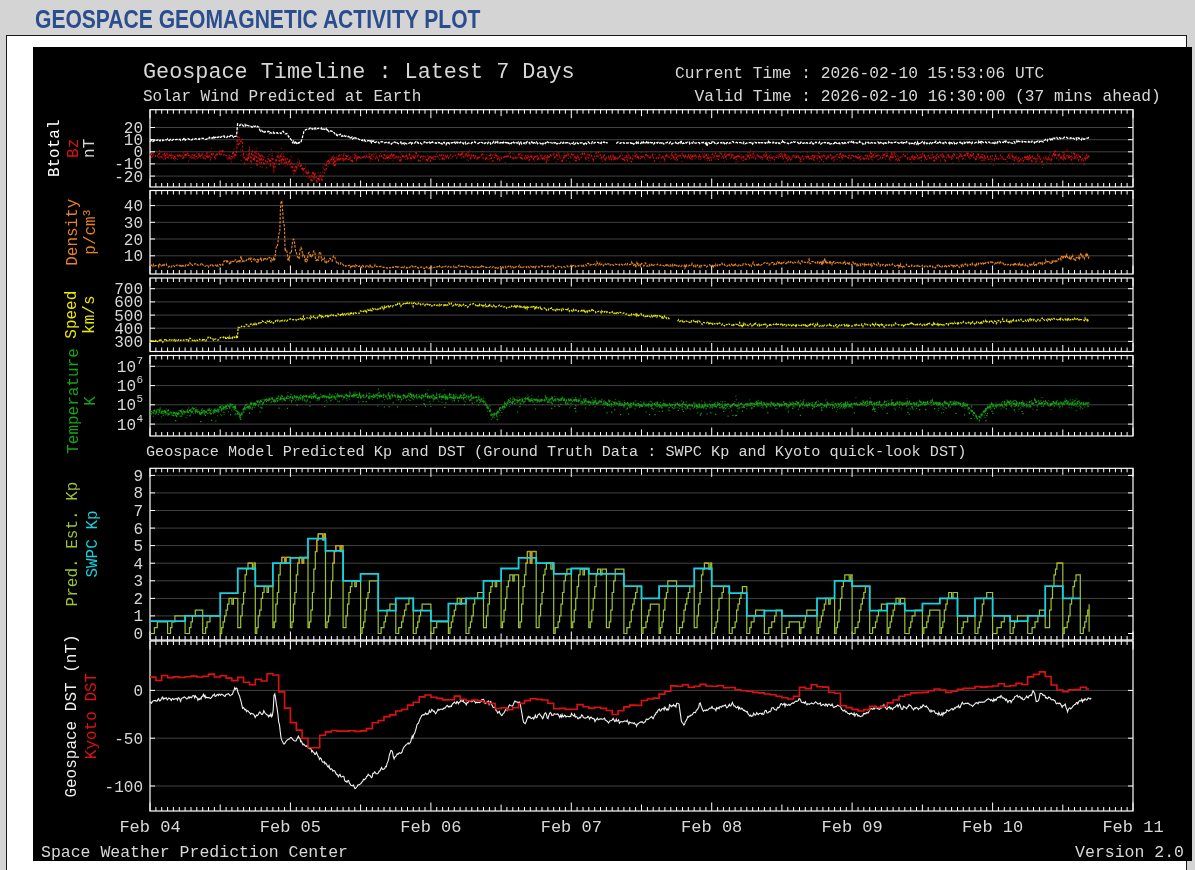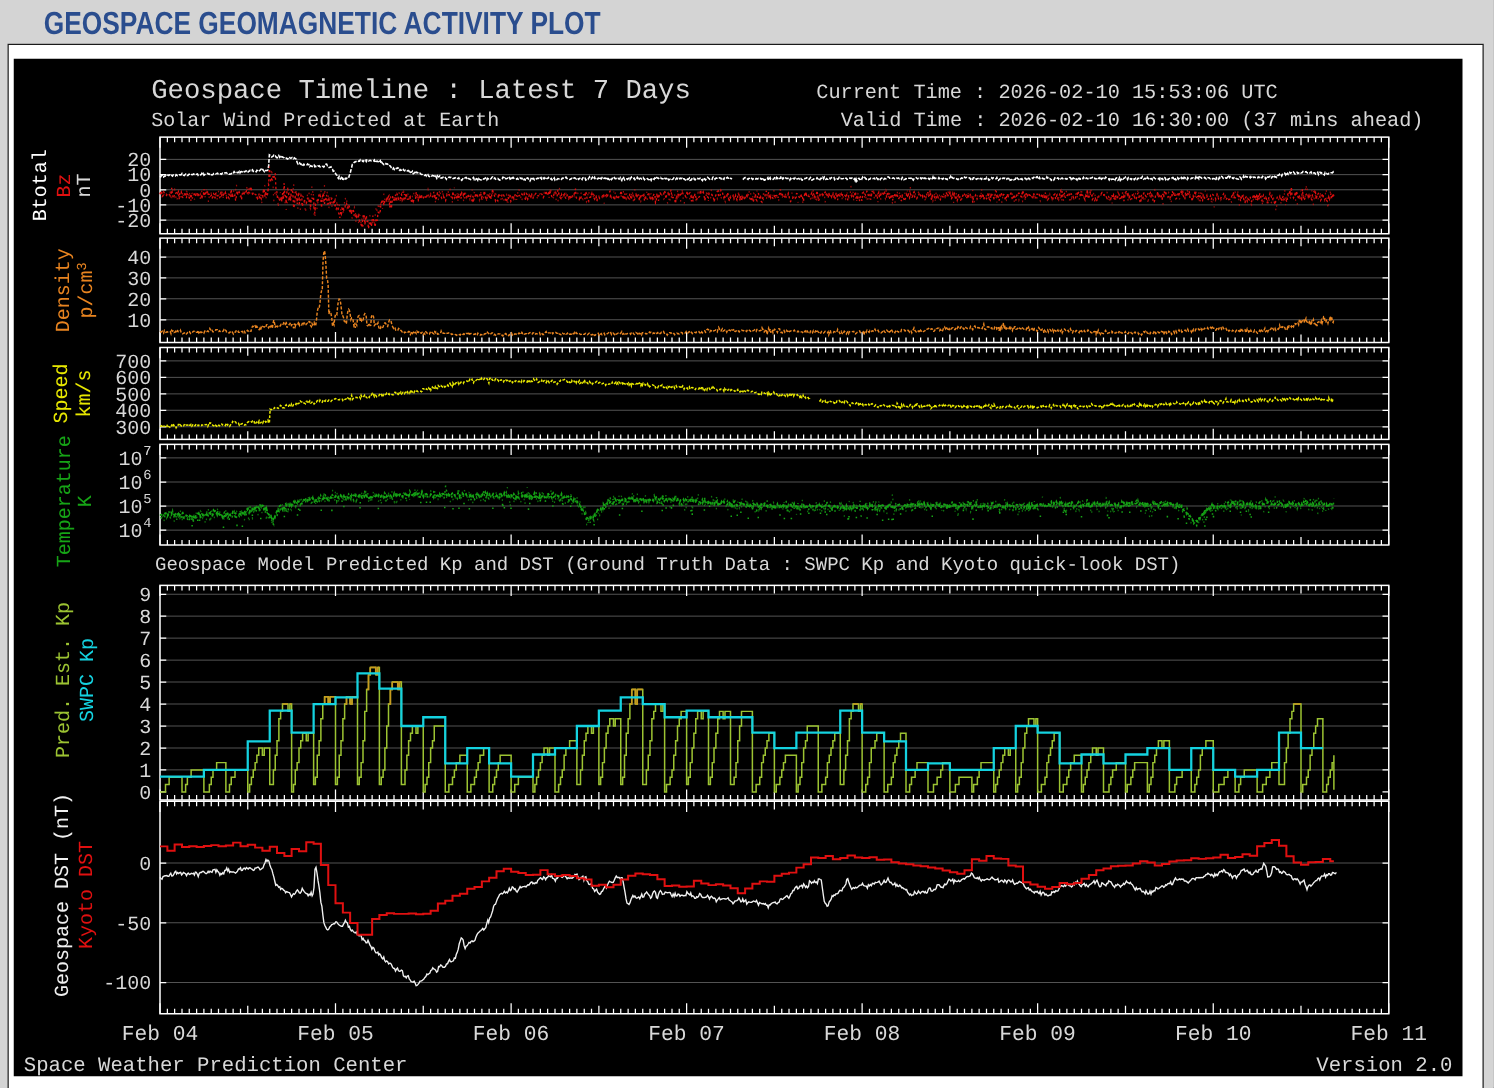"Geospace Timeline : Latest 7" .plot { left: 4px -> 26px }
